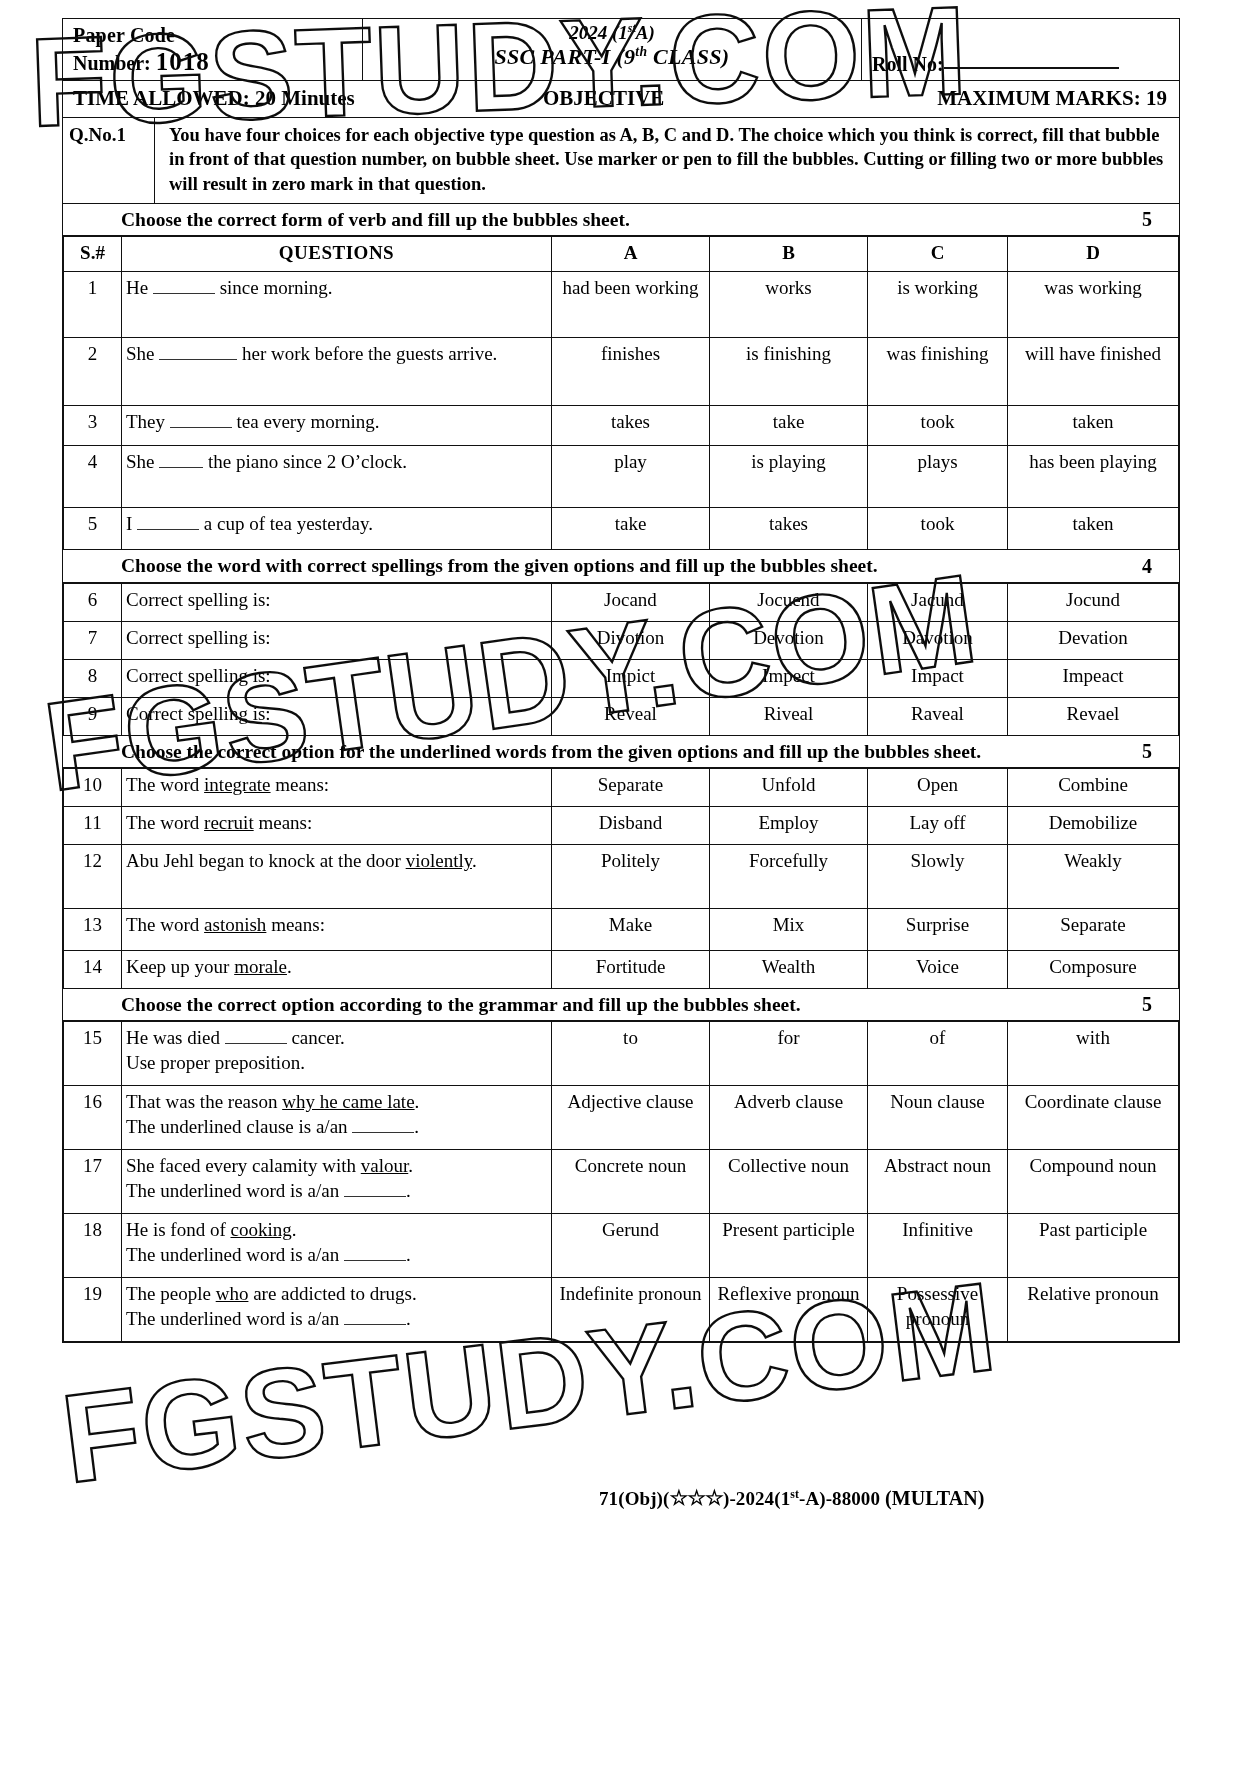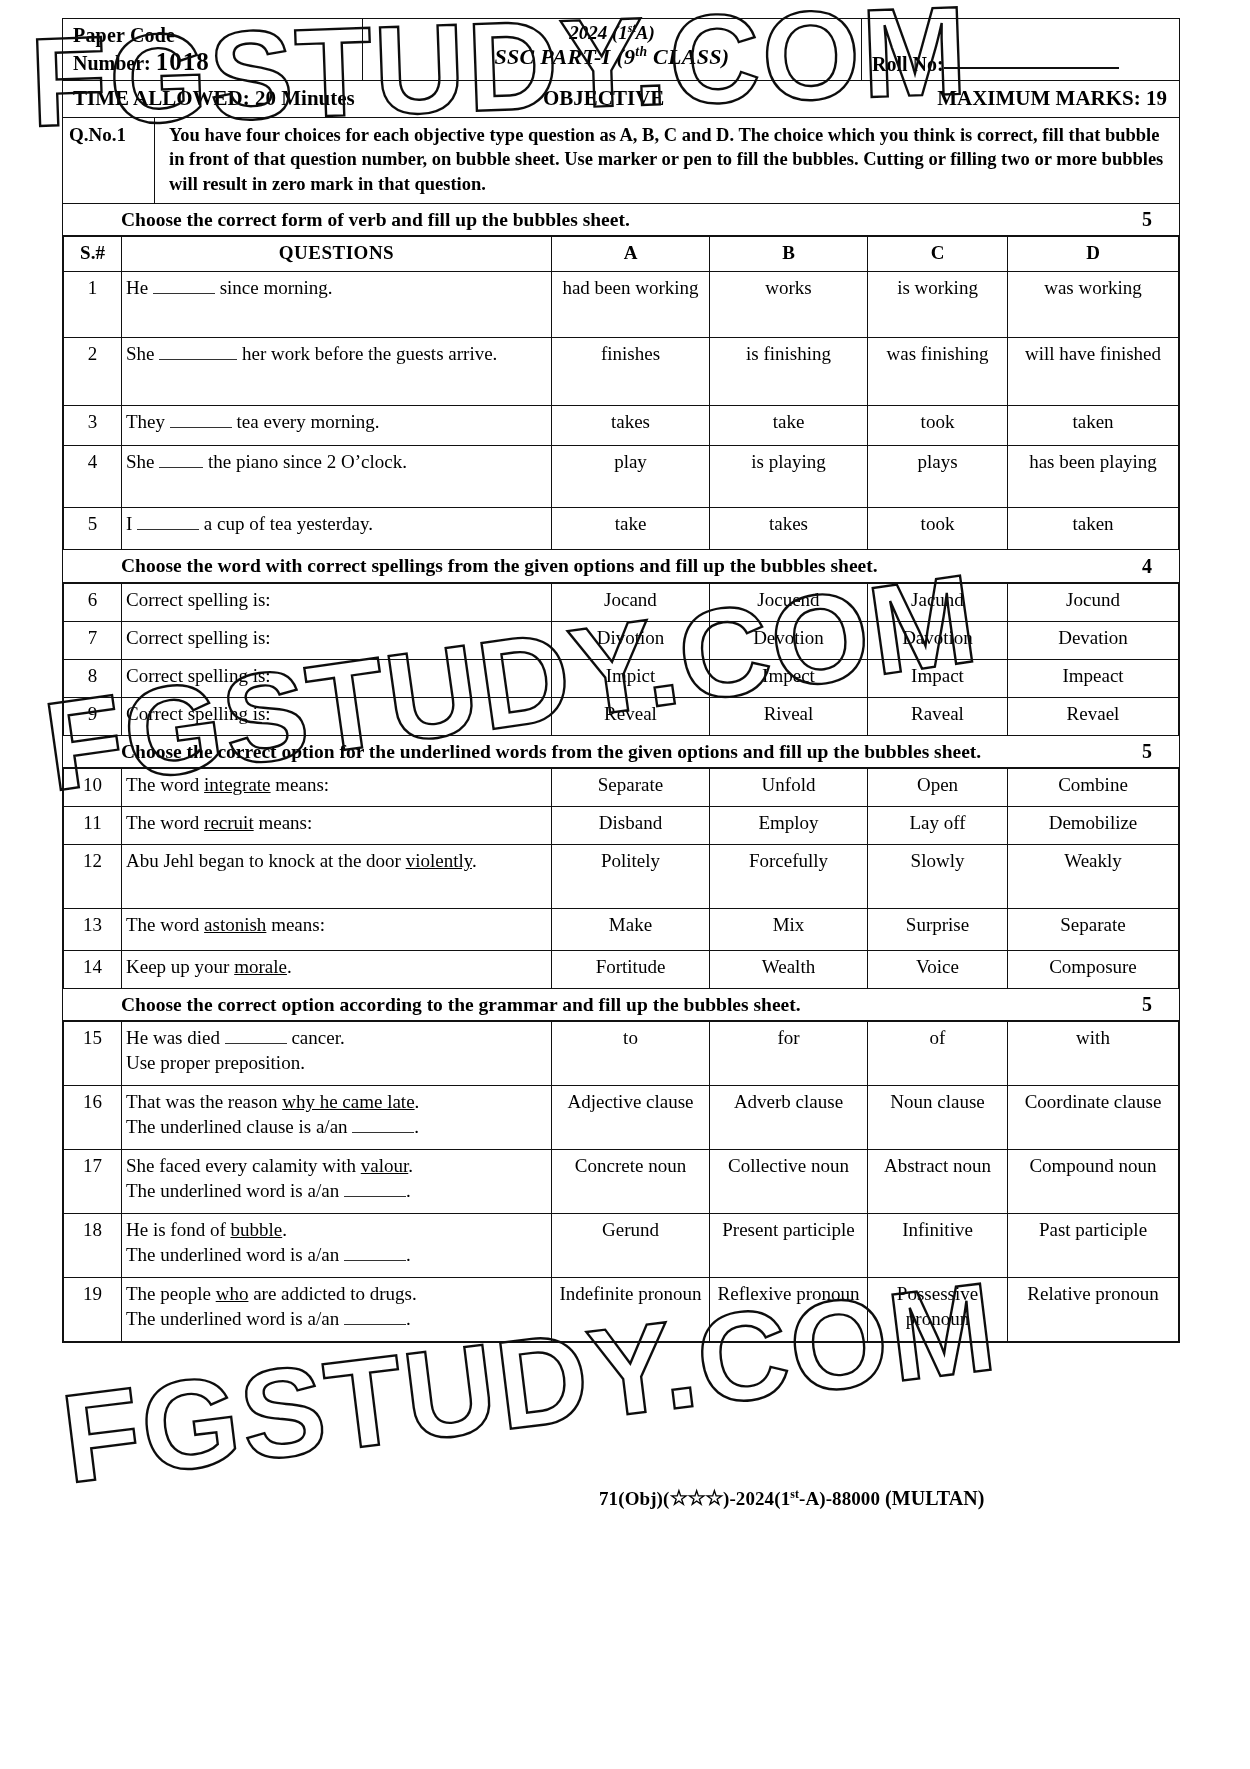"bubble" span.u { text: bubble -> cooking }
